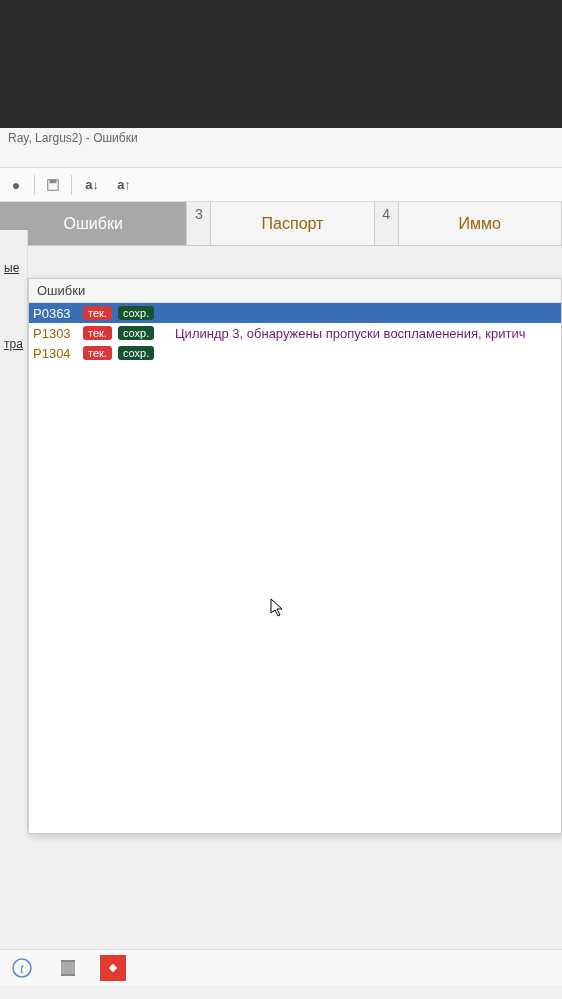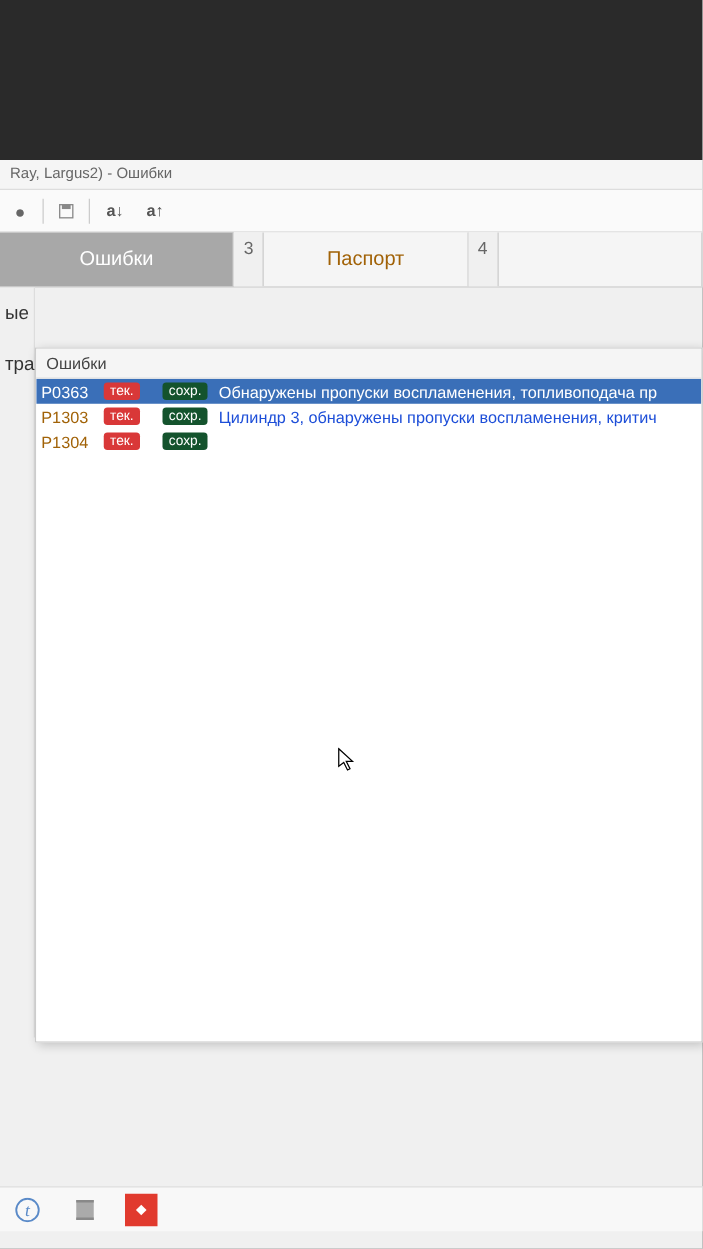"Ray, Largus2) - Ошибки" .title-bar { height: 24px -> 40px }
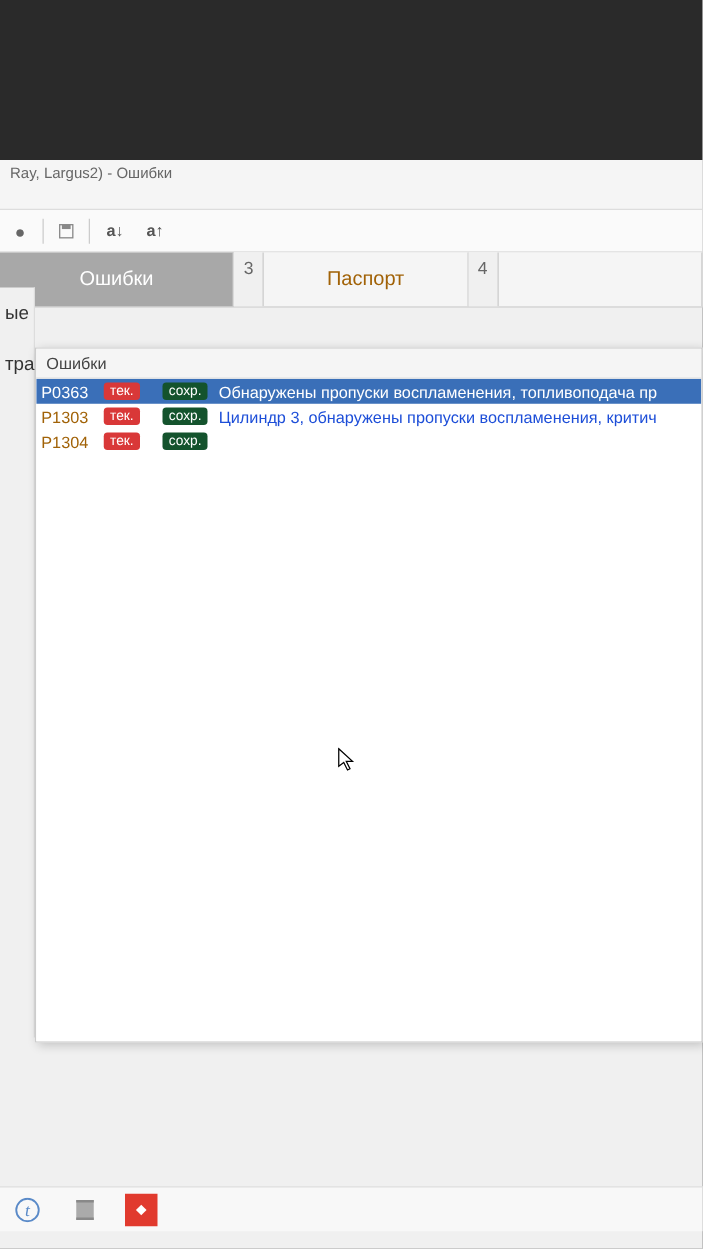"Иммо" span.tab-label { html: none -> <span>Иммо</span> }
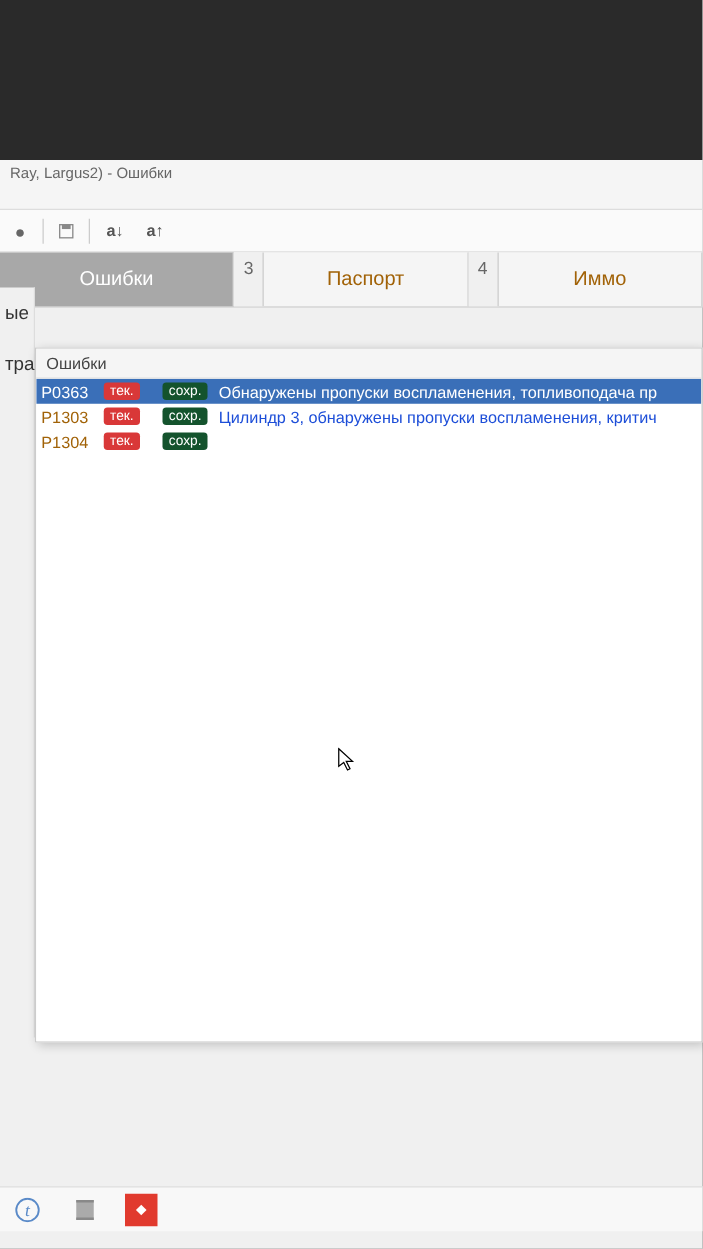"ые" .side-text { font-size: 15px -> 12px; padding: 12px 4px -> 31px 4px; text-decoration: none -> underline }
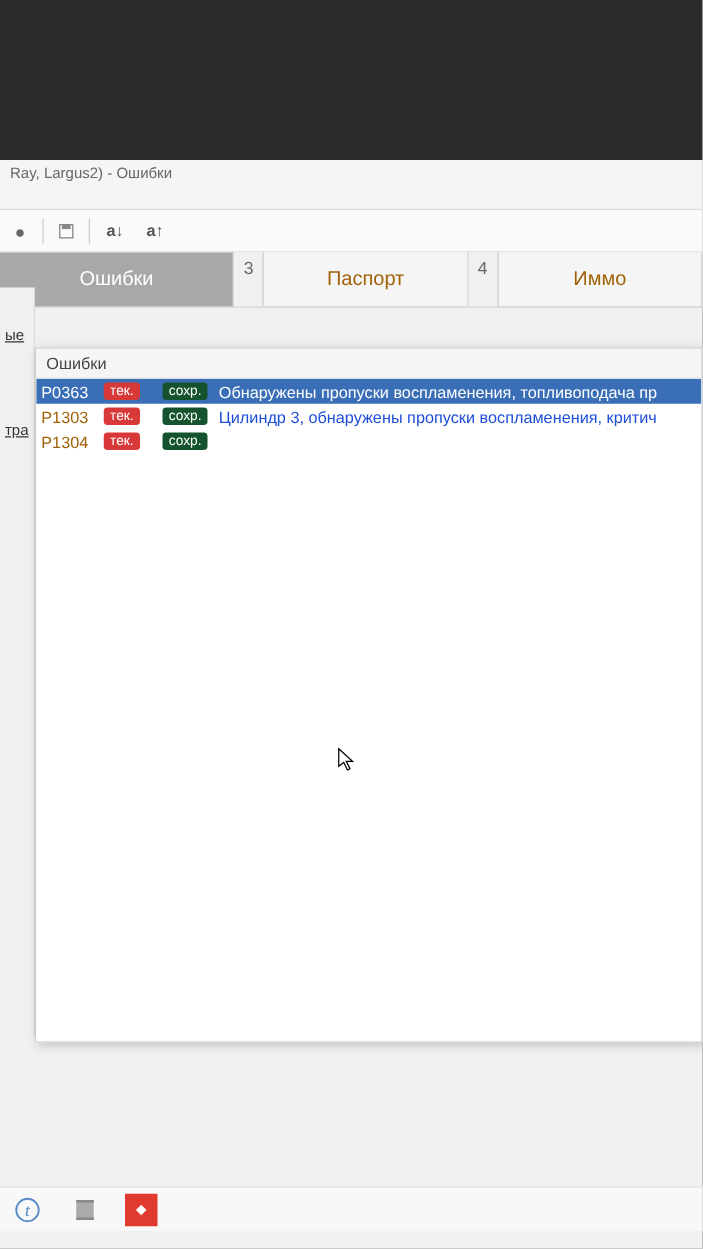"тек." .badge { margin-right: 16px -> 4px }
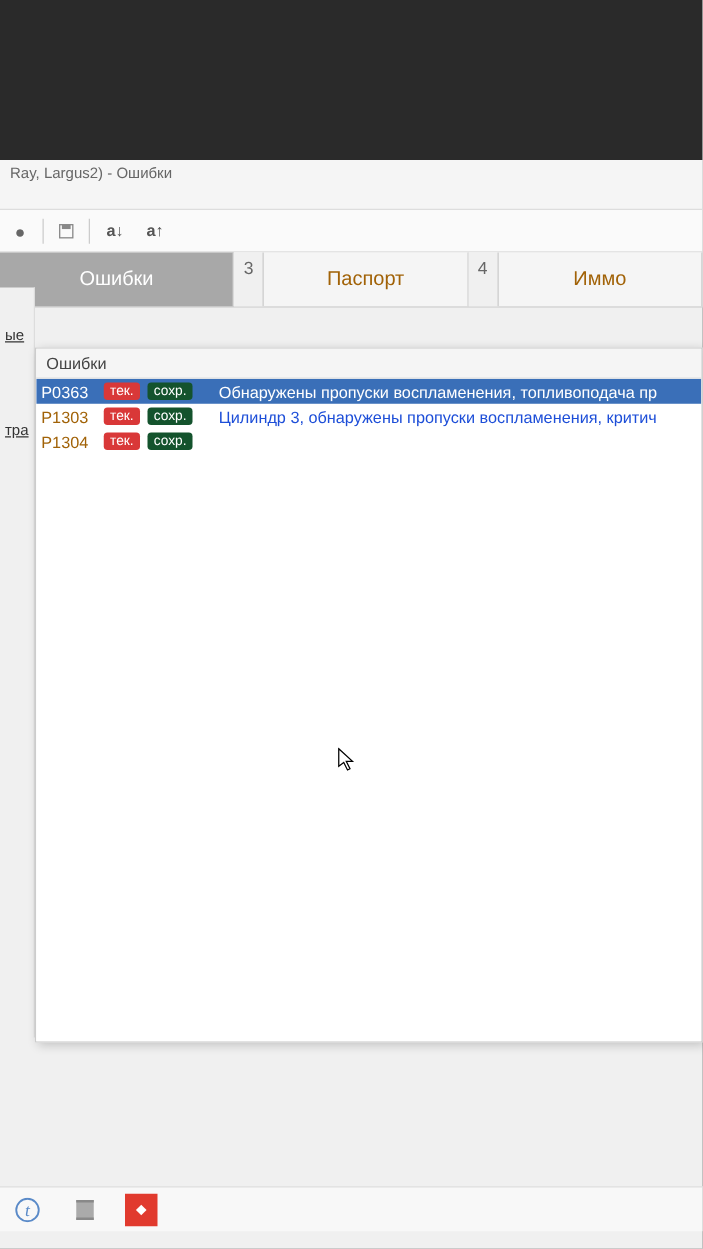"Обнаружены пропуски воспламенения," span.error-desc { html: <span>Обнаружены пропуски воспламенения, топливоподача пр</span> -> none }
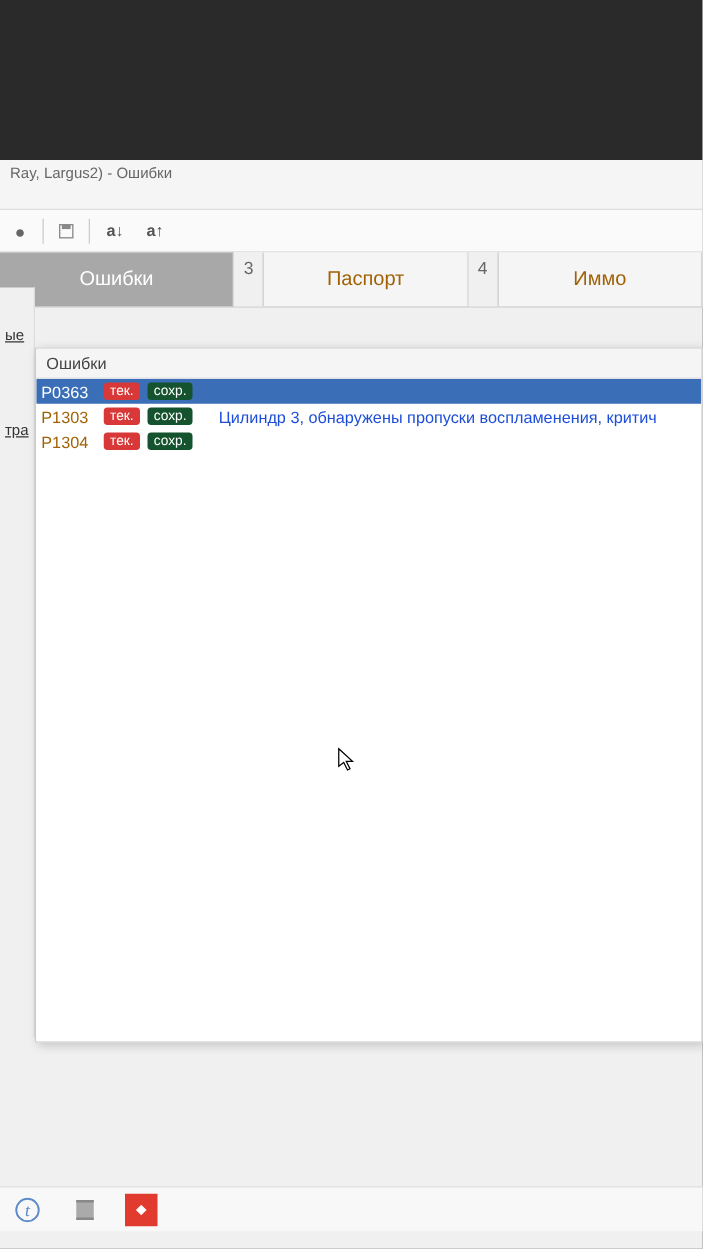"Цилиндр 3, обнаружены пропуски" .error-desc { color: #1d4ed8 -> #701a75 }
